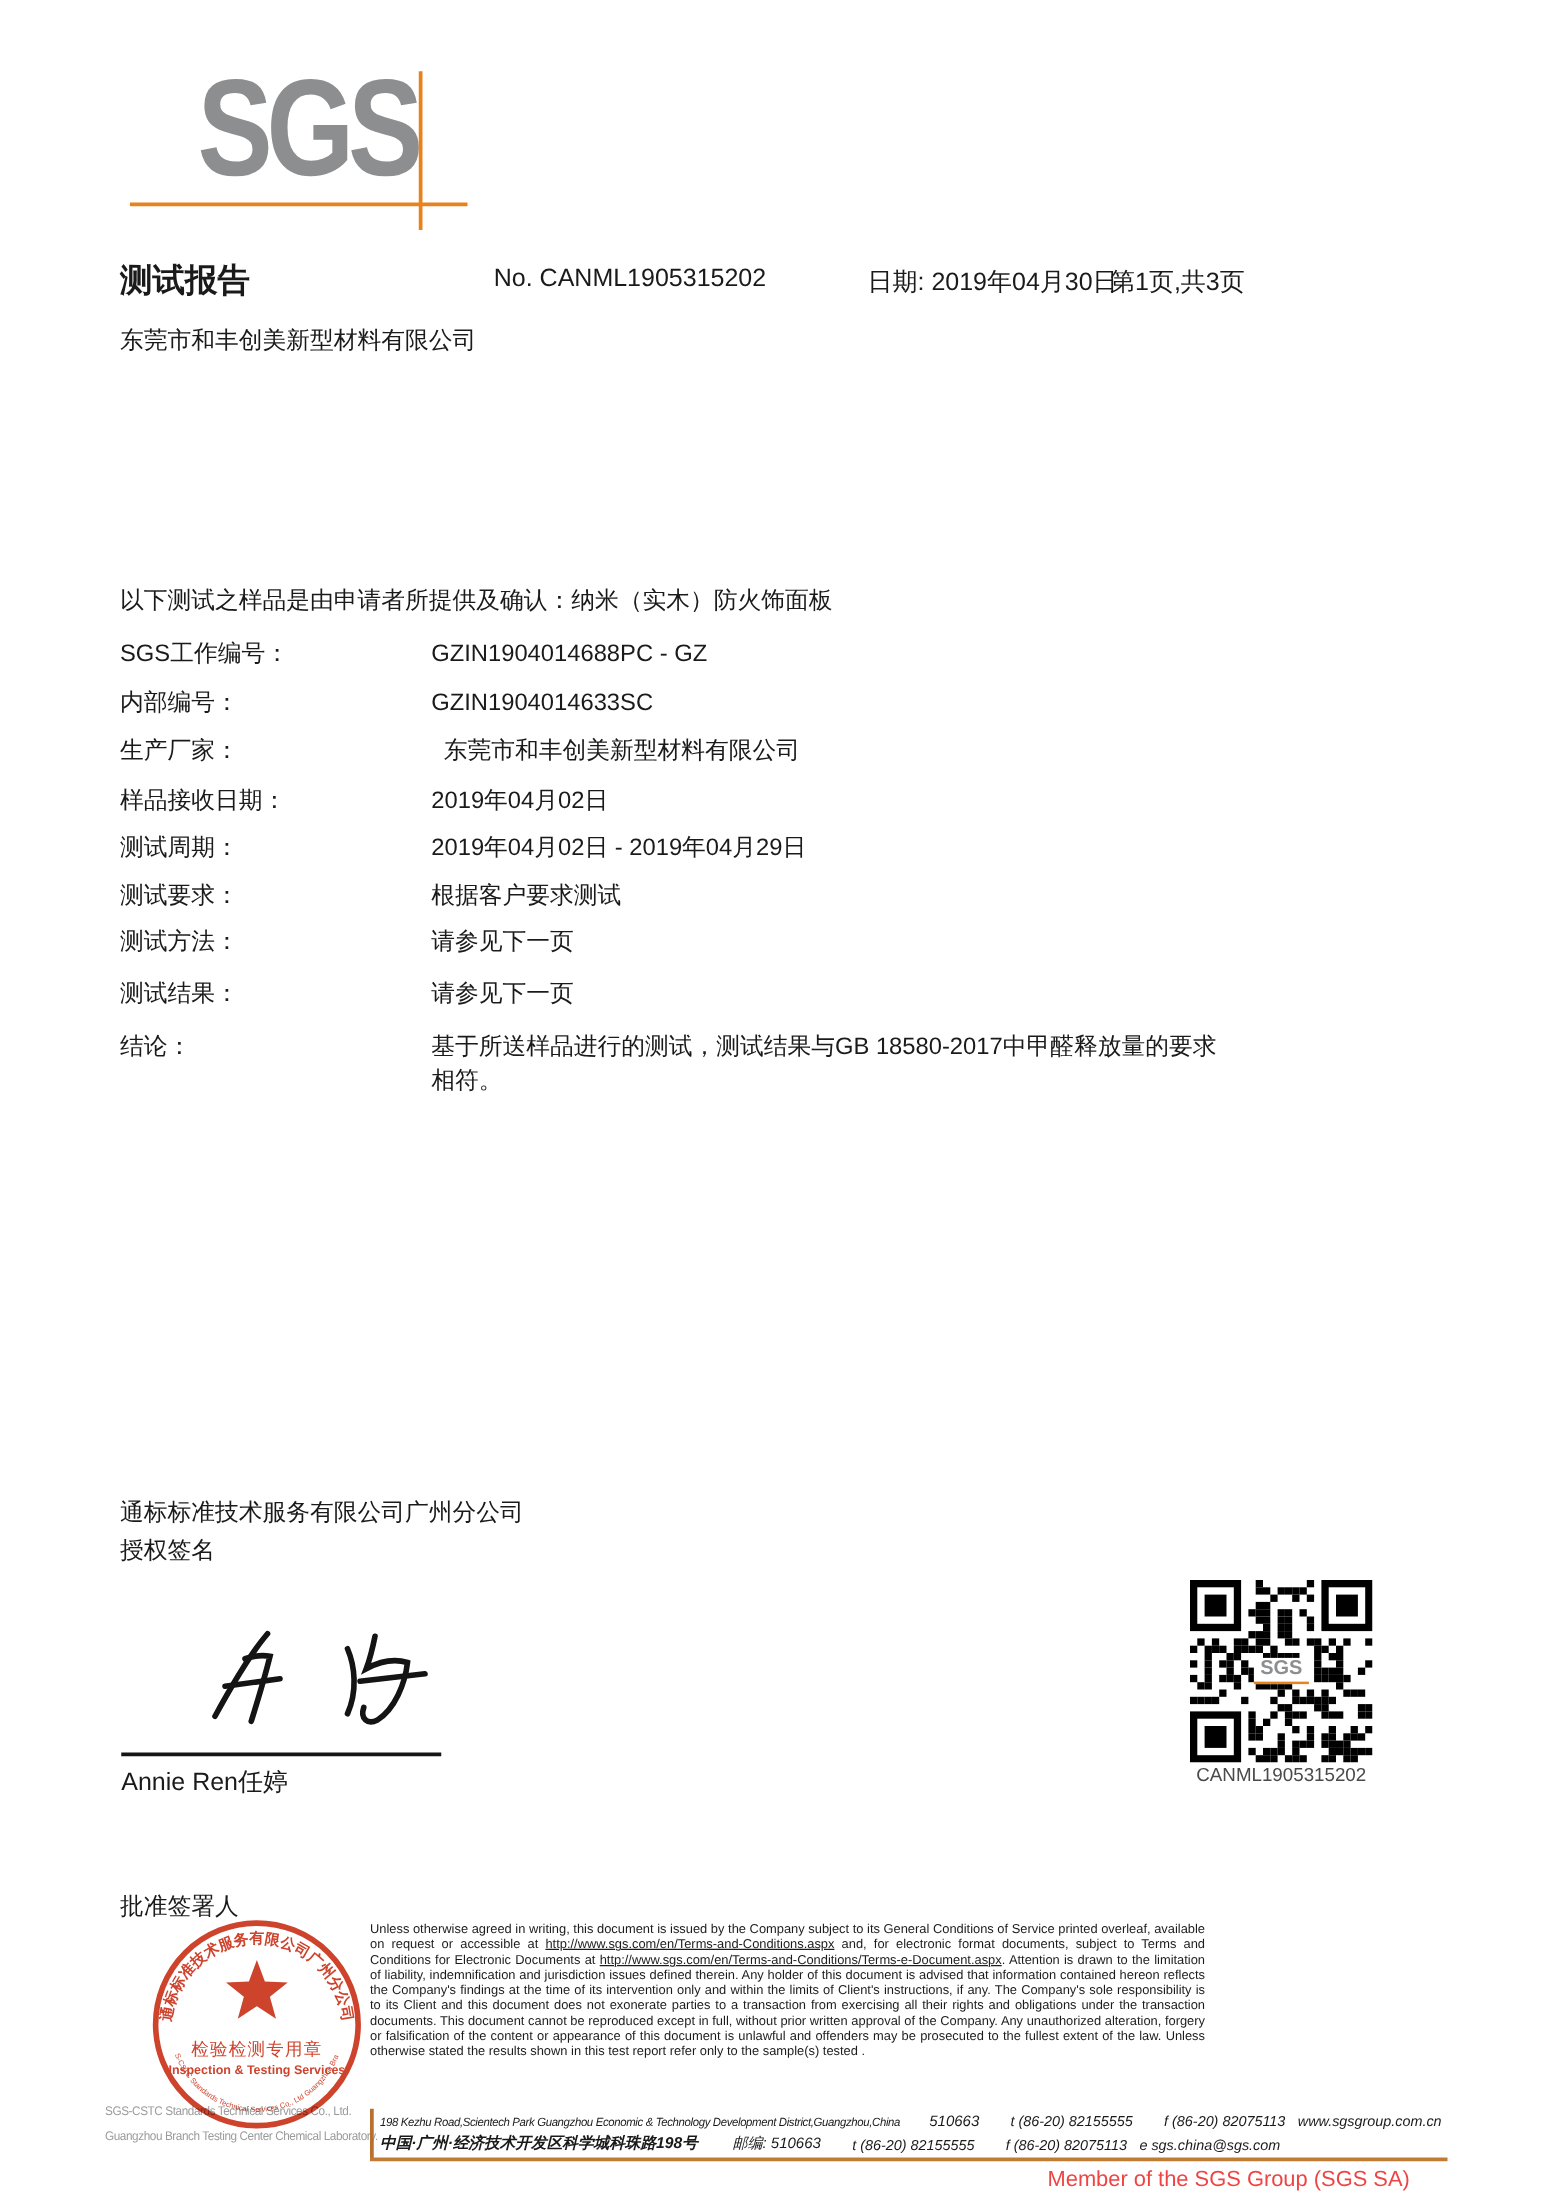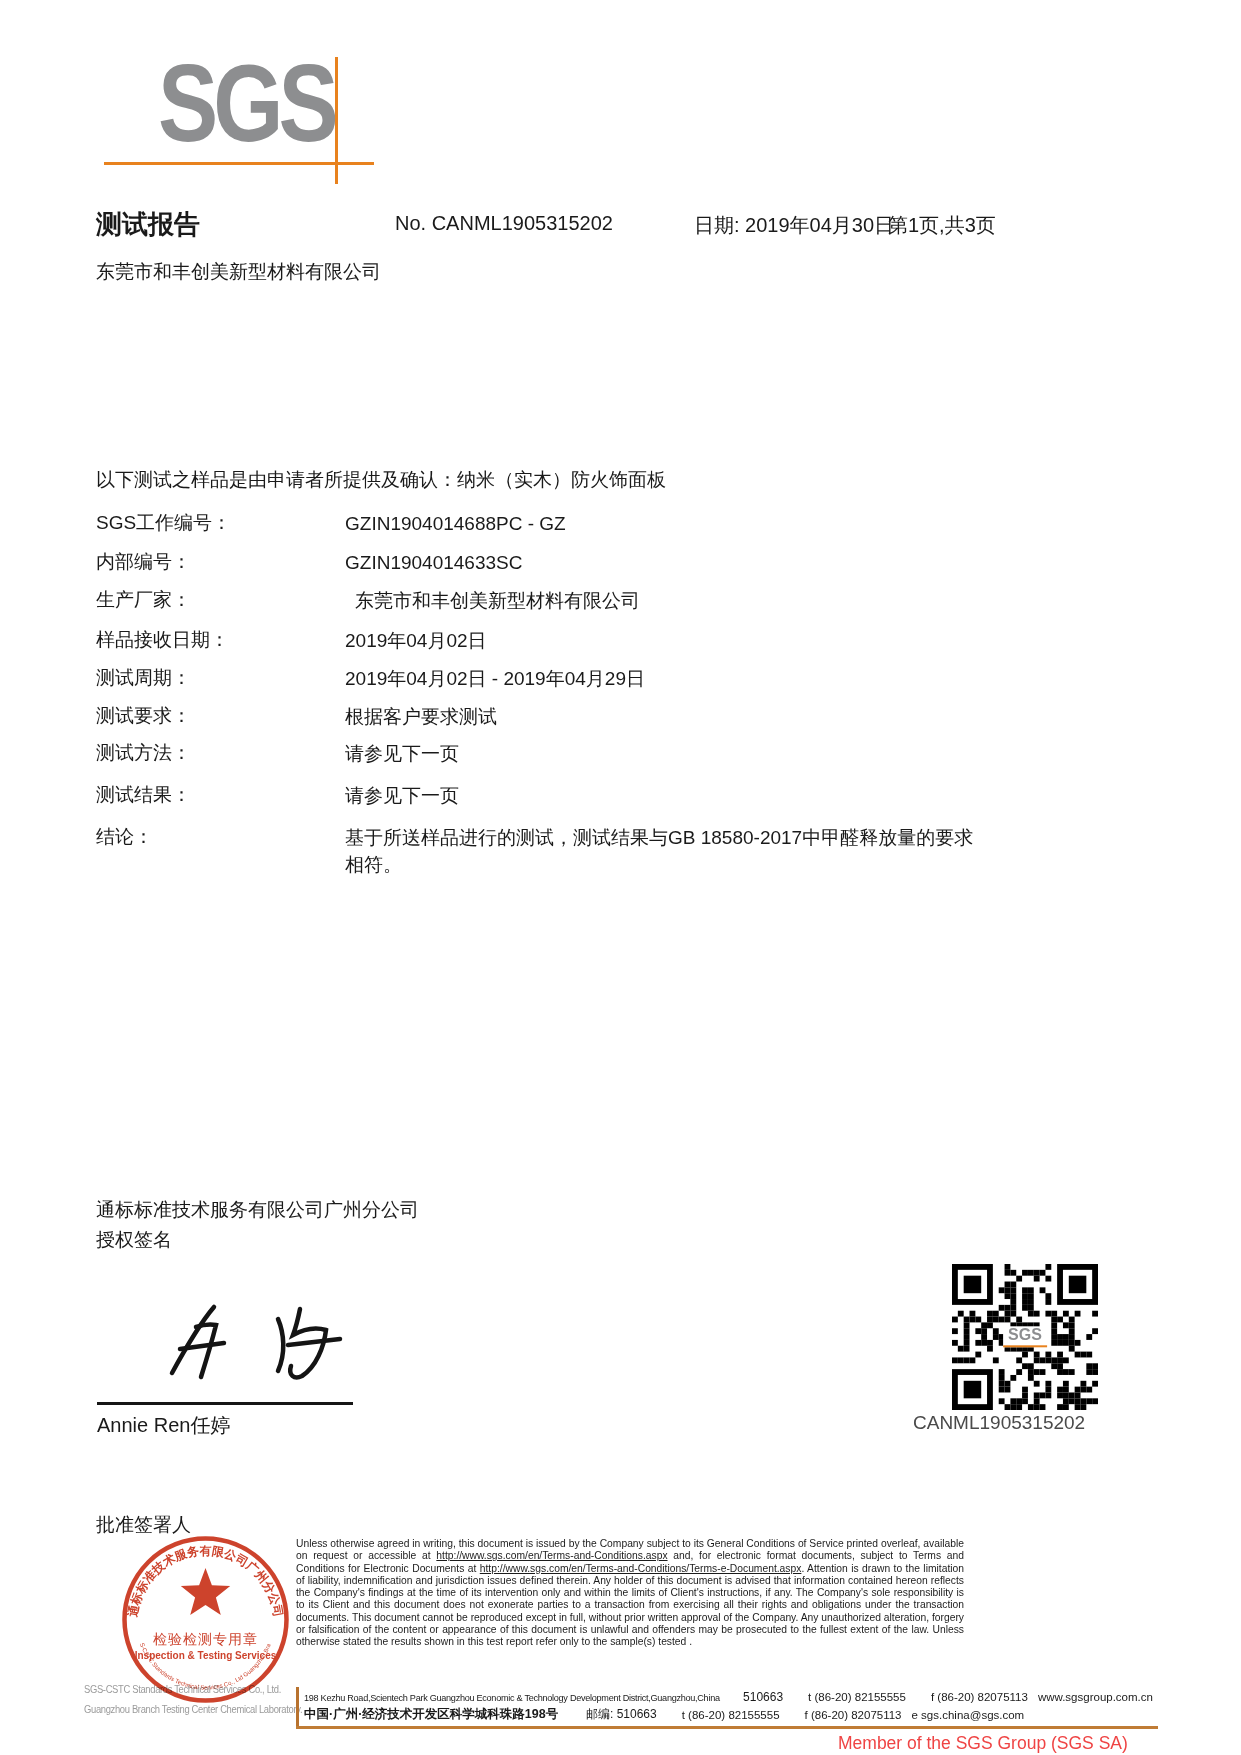"CANML1905315202" .qr-caption { font-size: 19px -> 15px; left: 913px -> 952px }
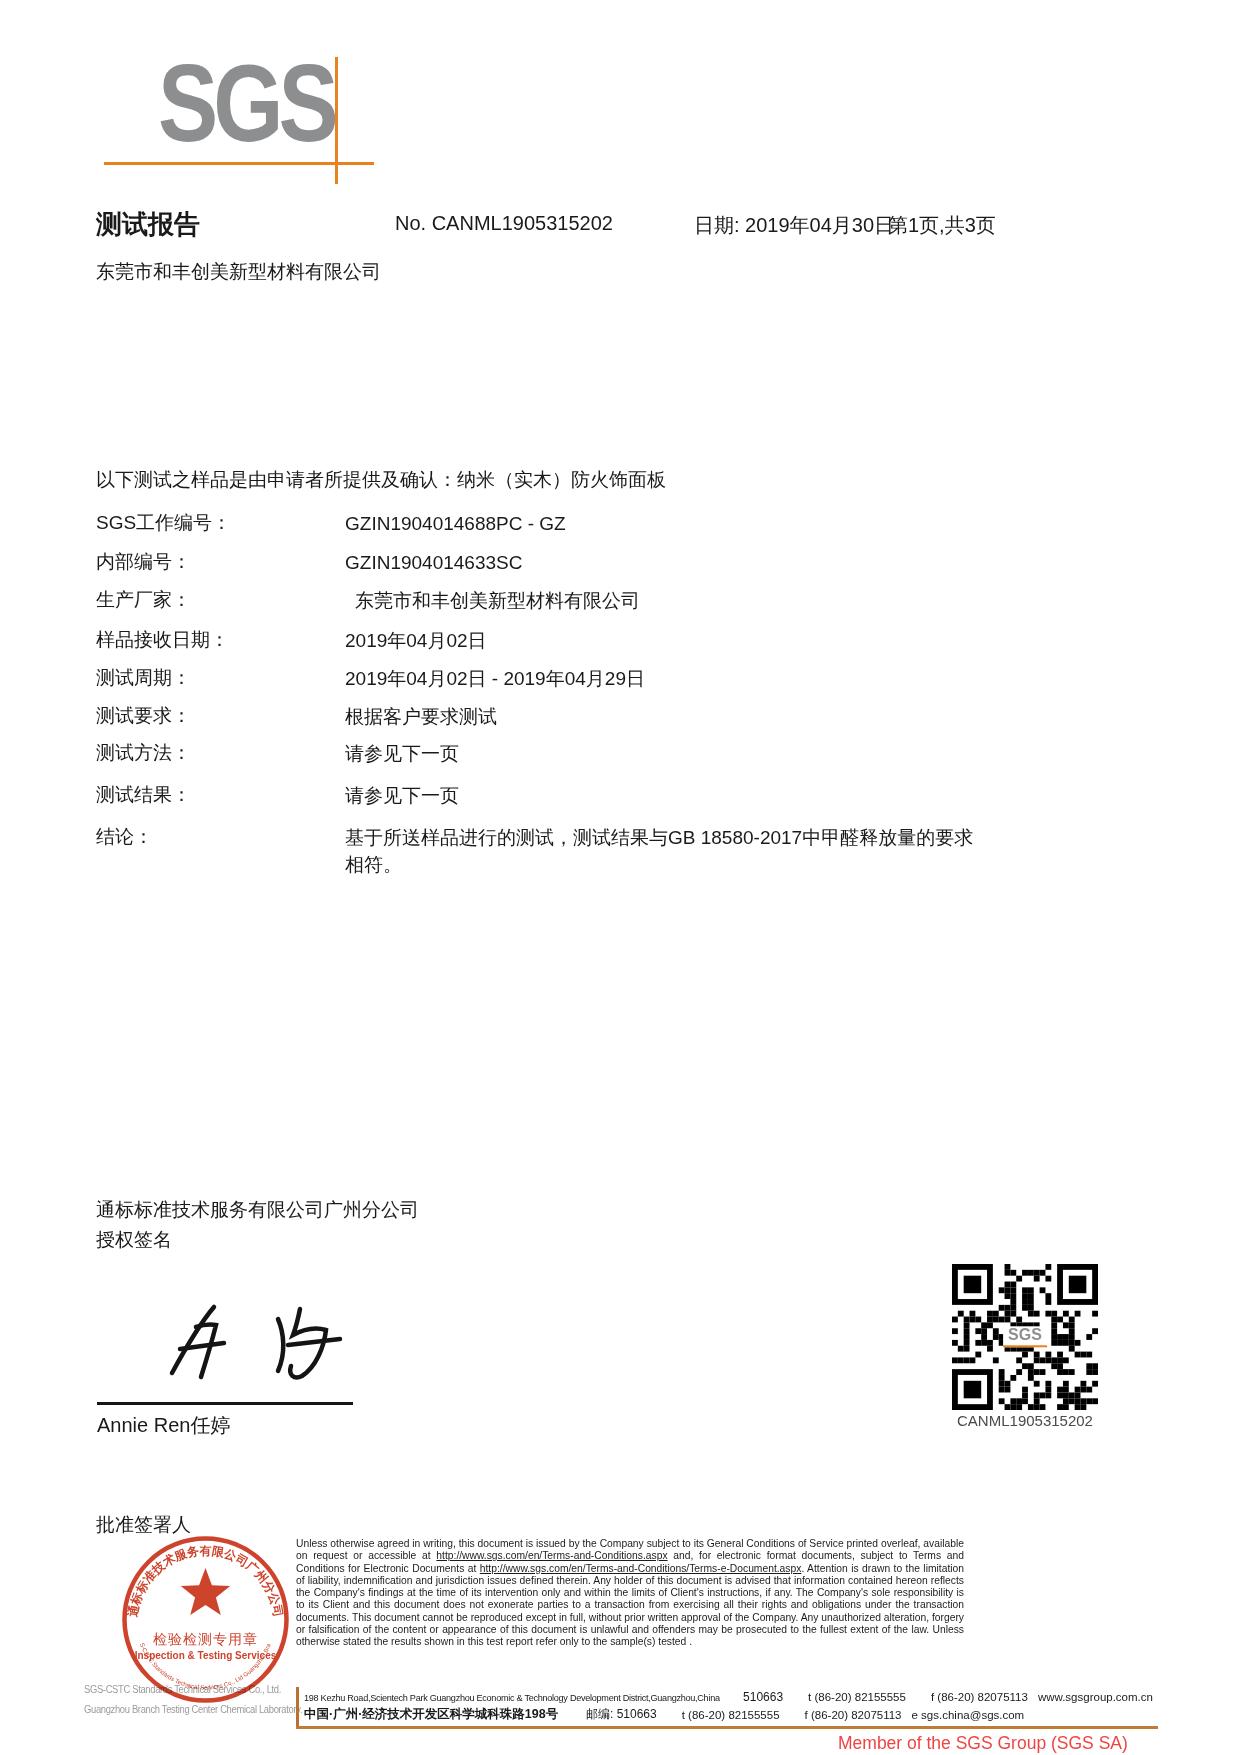"198 Kezhu Road,Scientech Park Guangzhou" .addr-row { align-items: center -> flex-end; font-style: none -> italic }
